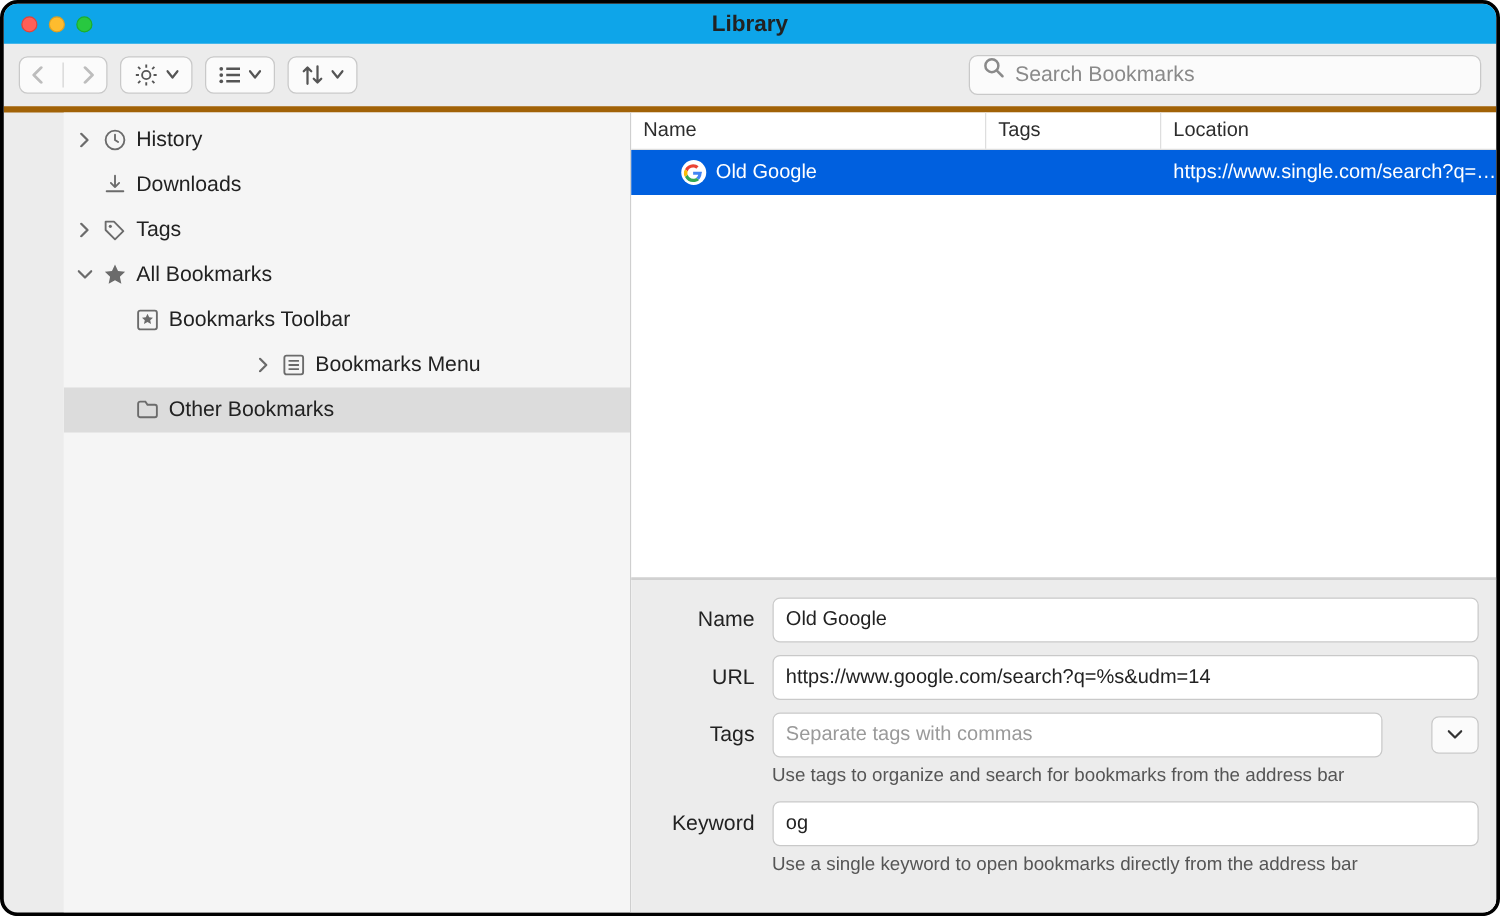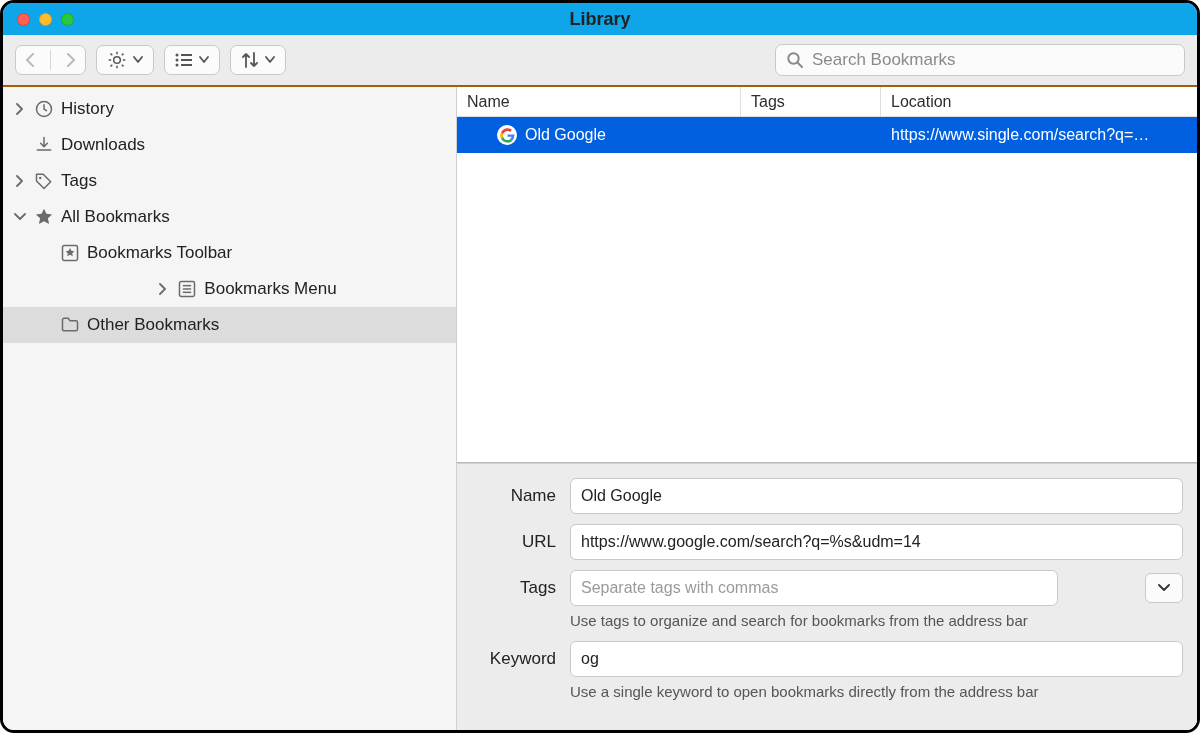"Search Bookmarks" .searchbox { align-items: center -> none }
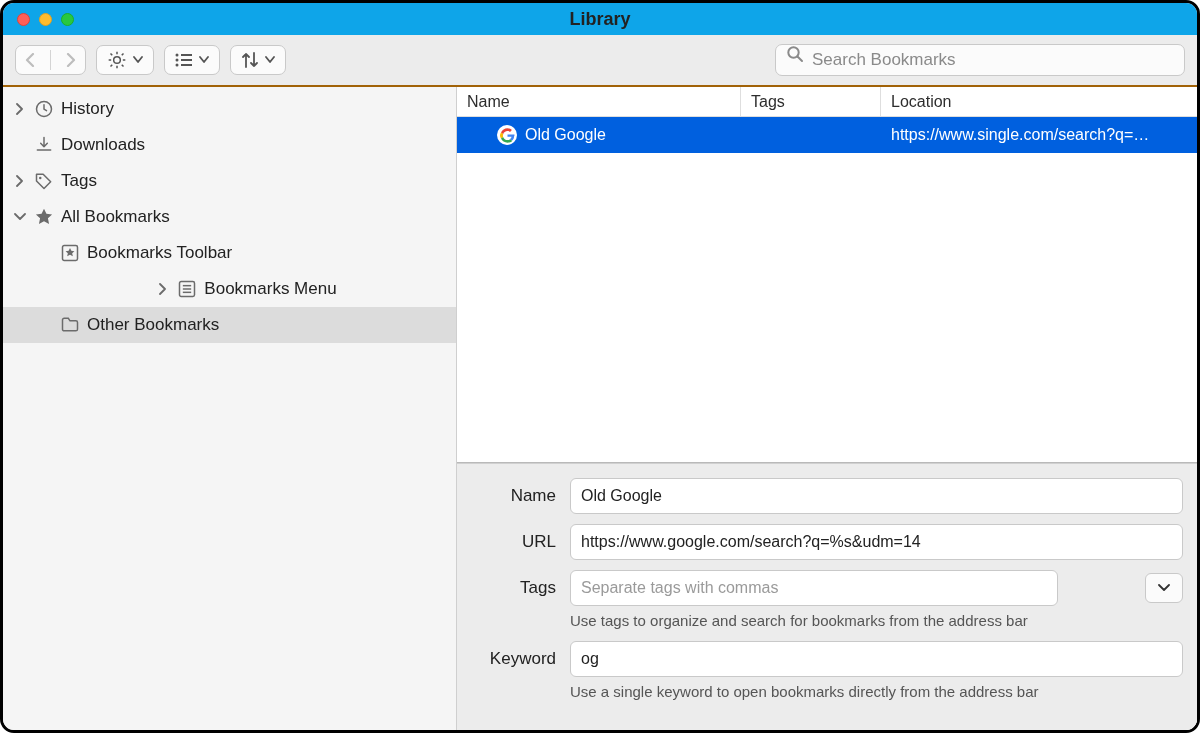"History" .body { border-top: 2px solid #a16207 -> 5px solid #a16207; padding-left: none -> 48px }
